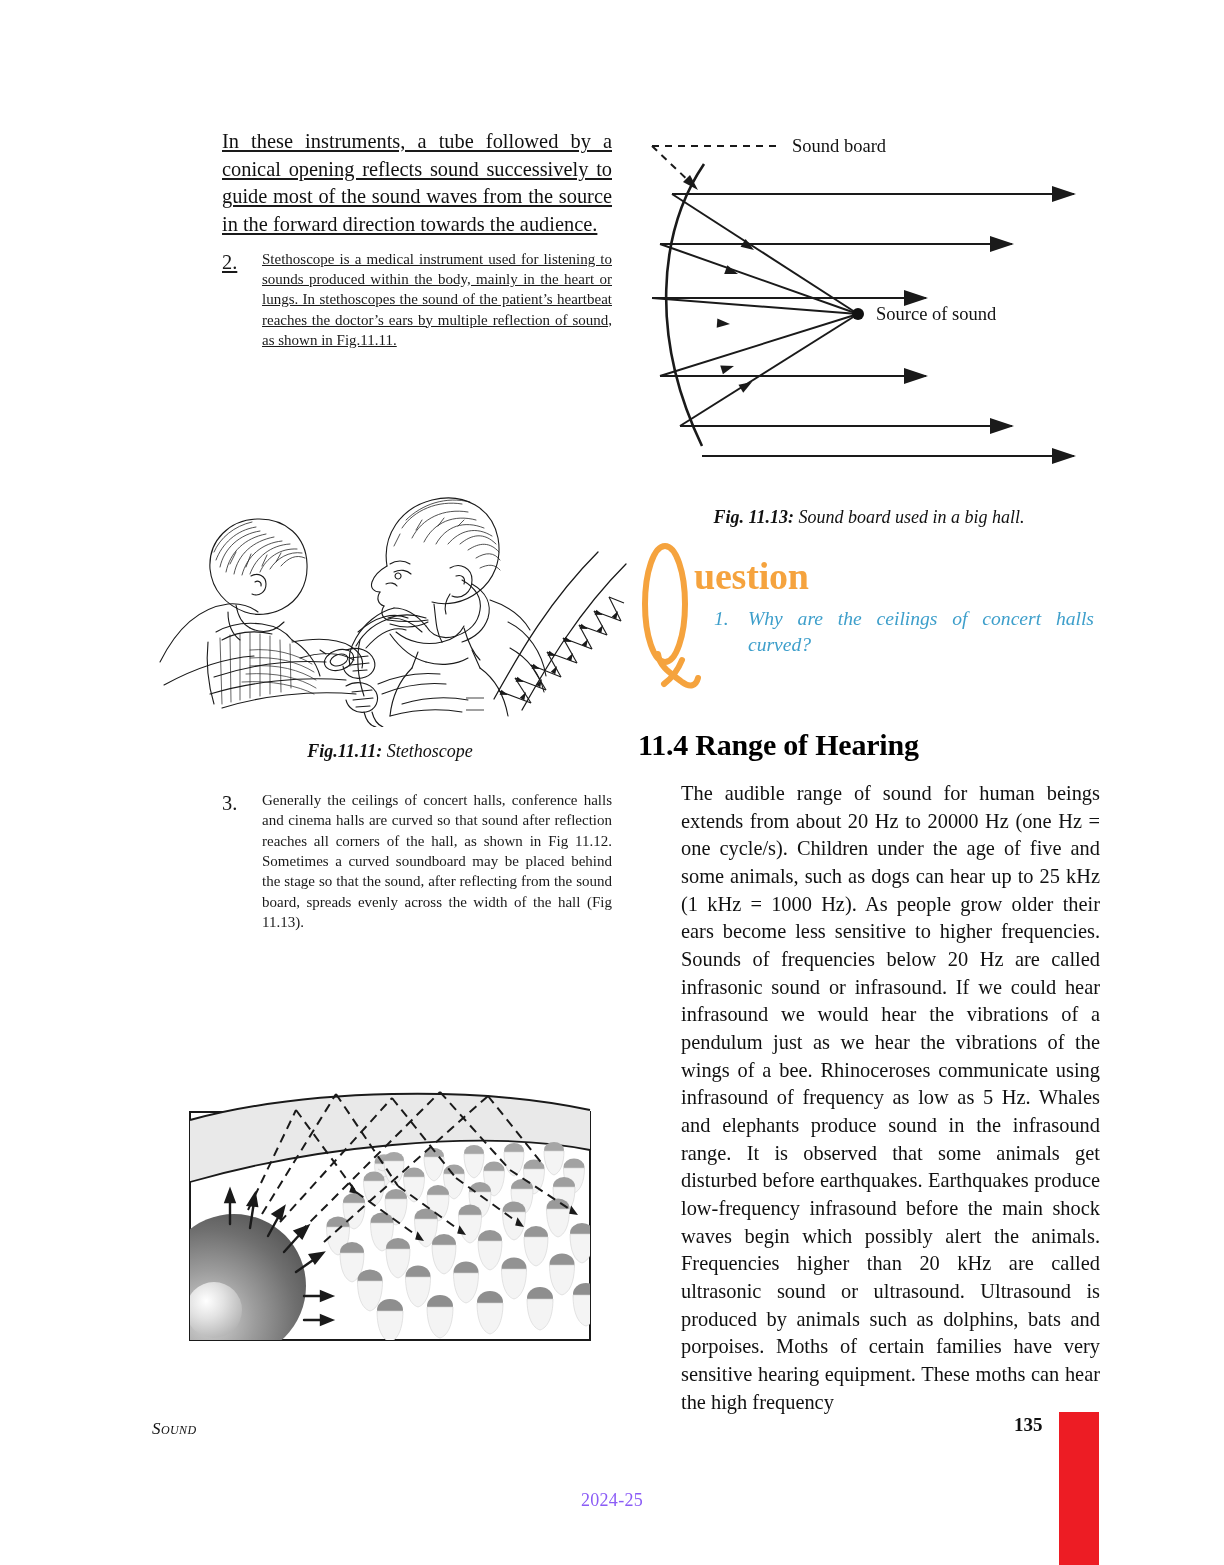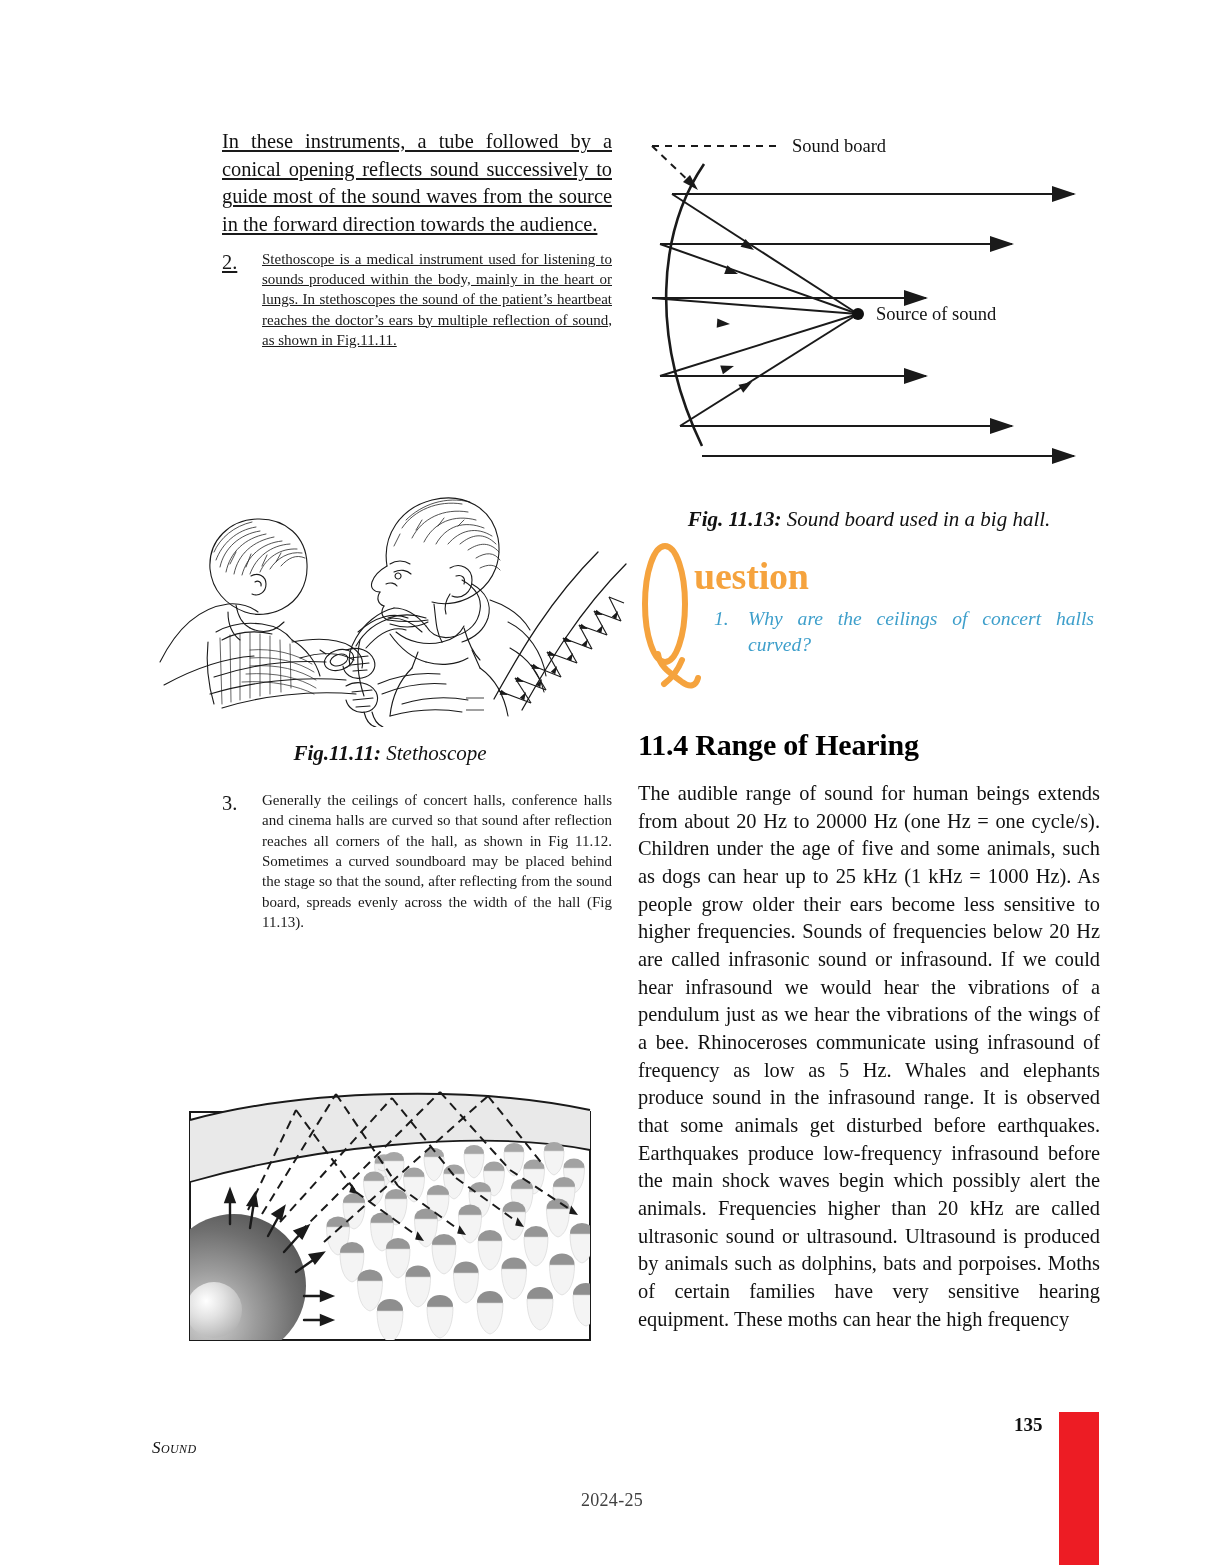"Fig. 11.13: Sound board used" .caption { font-size: 21px -> 18px }
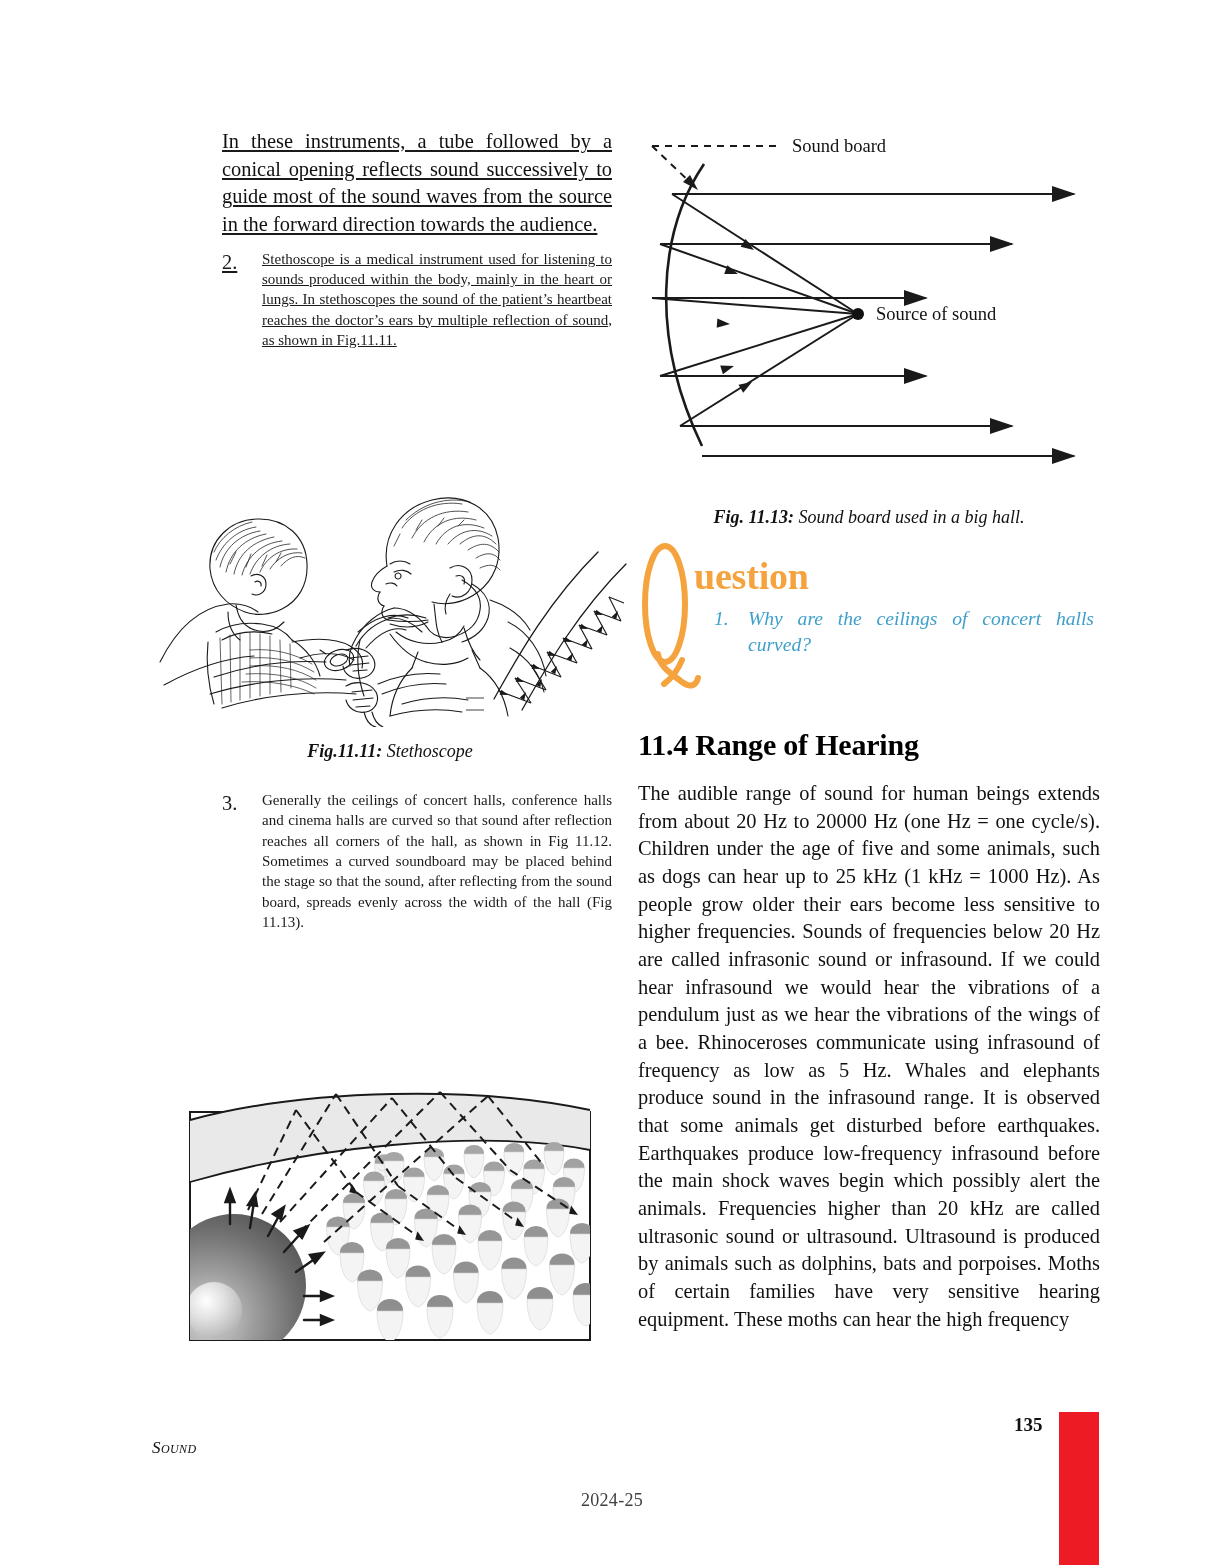"The audible range of sound" #right-body .para { margin-left: none -> 43px }
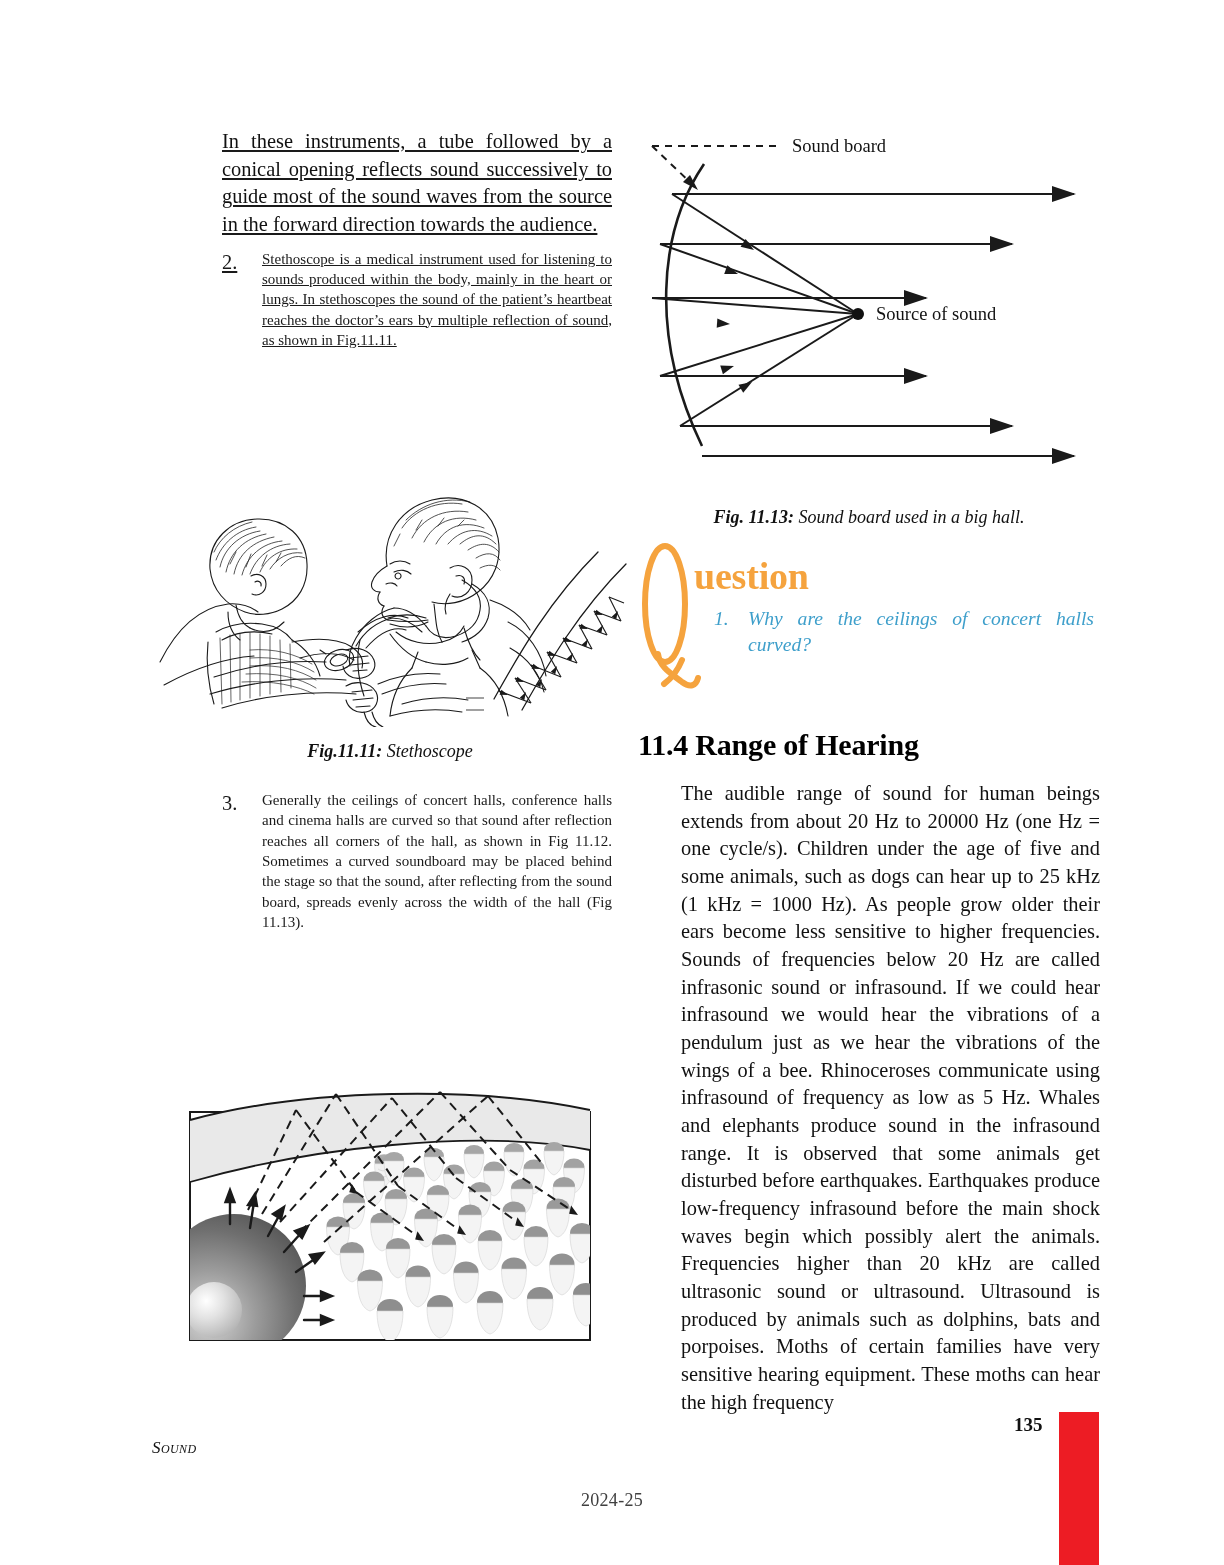"Sound" #footer-chapter { margin-top: 19px -> none }
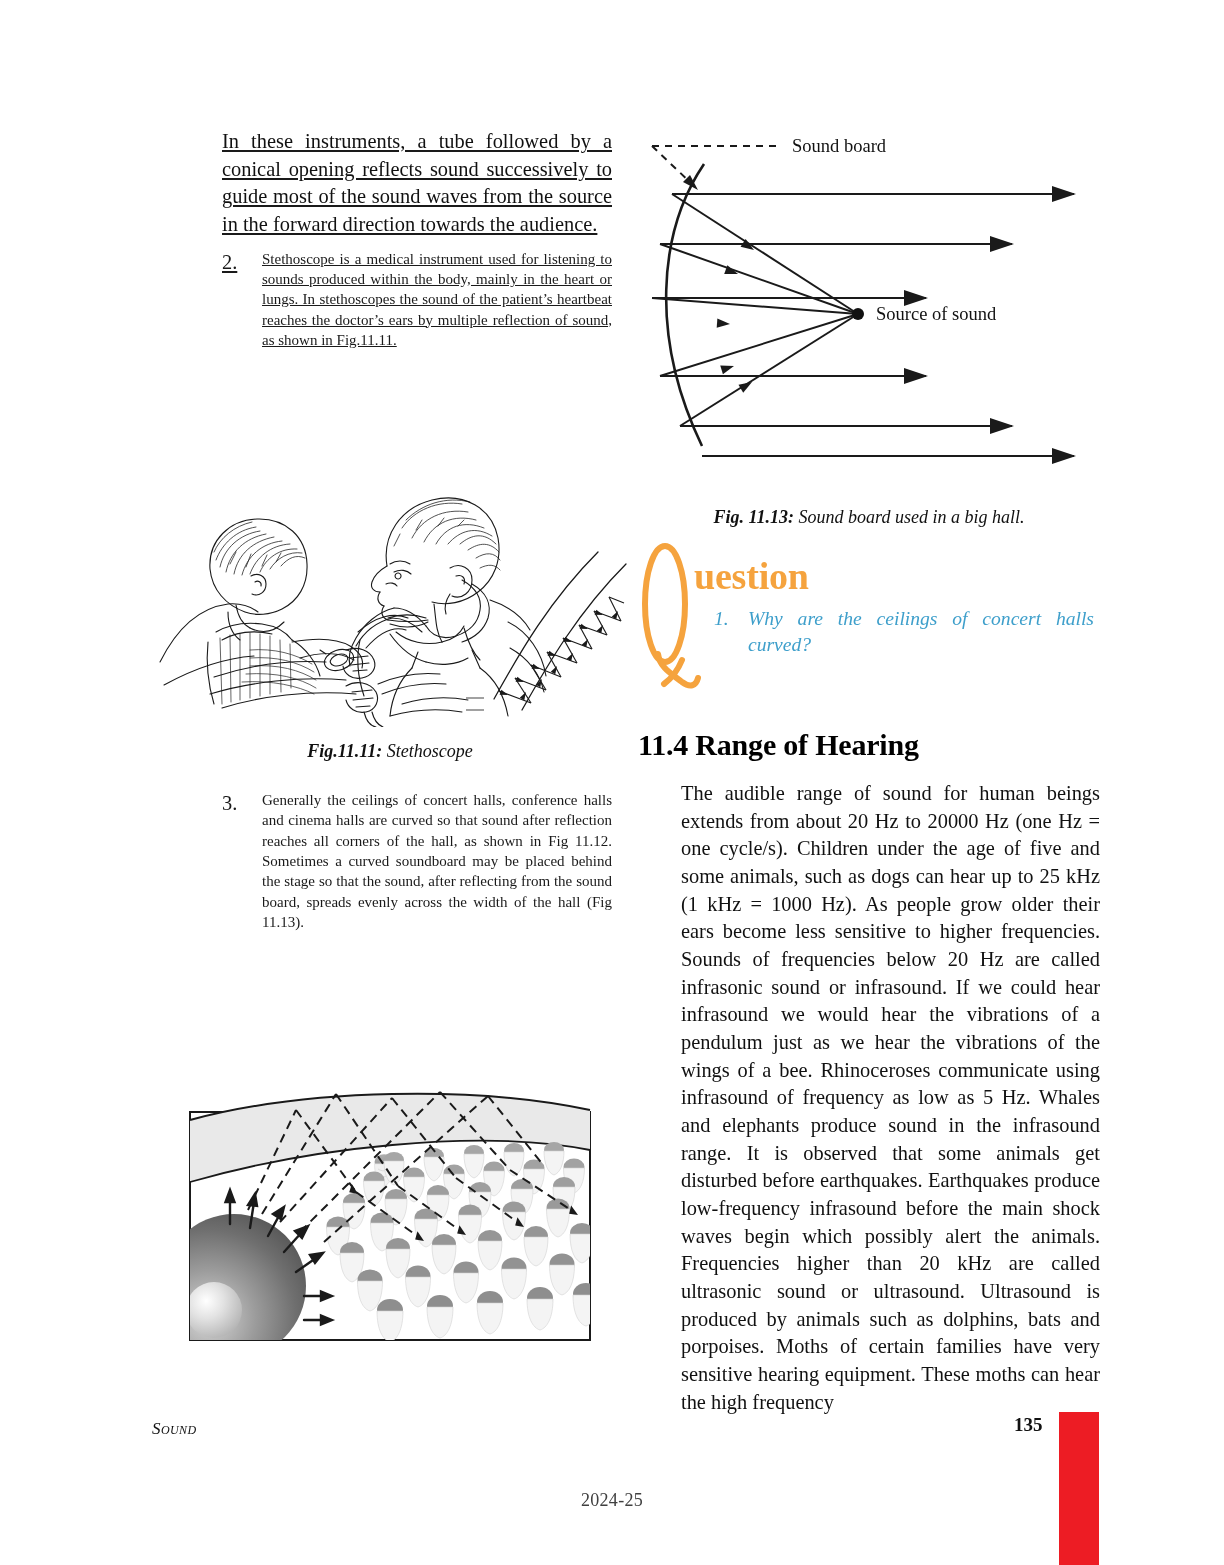"2024-25" #footer-year { color: #404040 -> #8b5cf6 }
